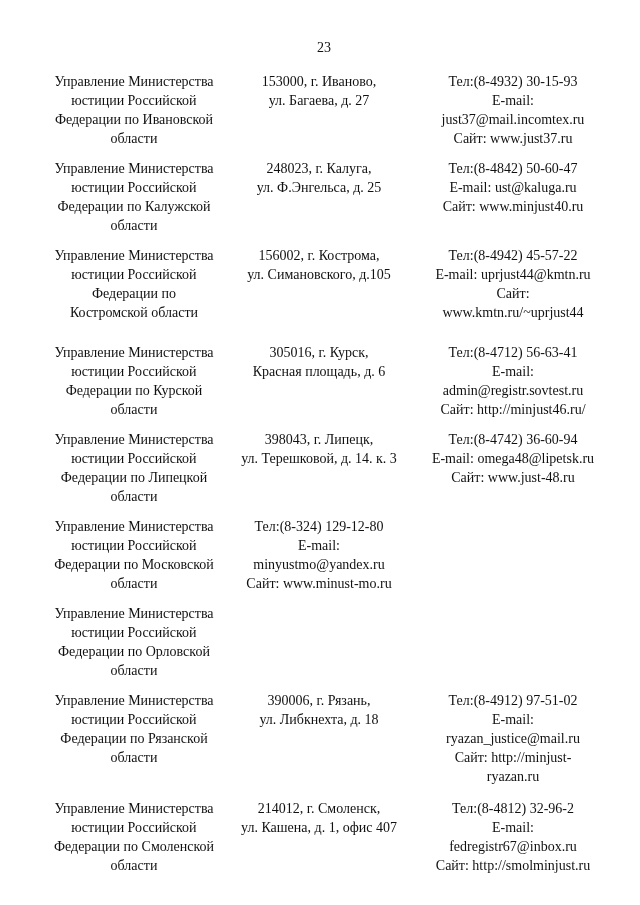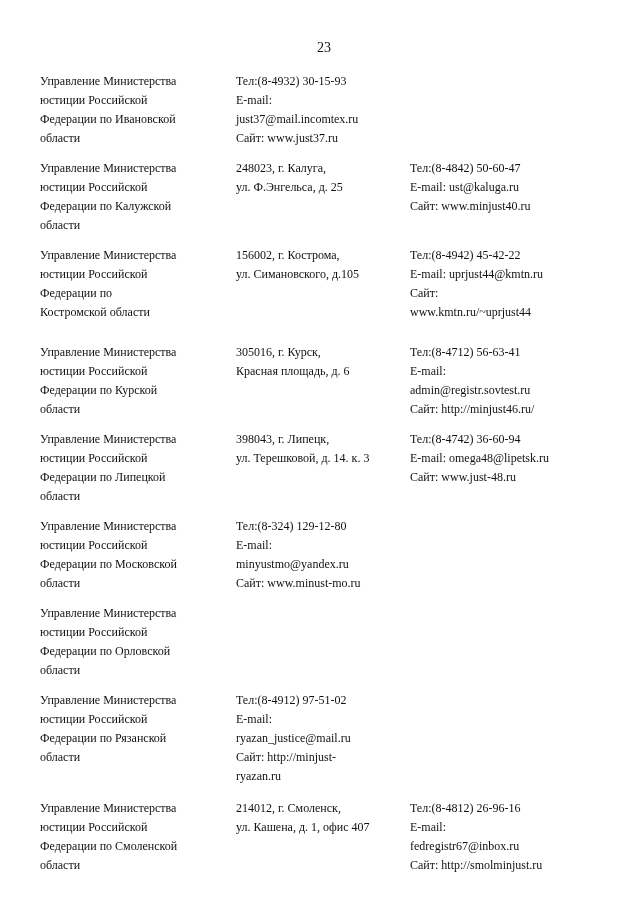"Управление Министерства" .cell { font-size: 12px -> 14px; text-align: left -> center }
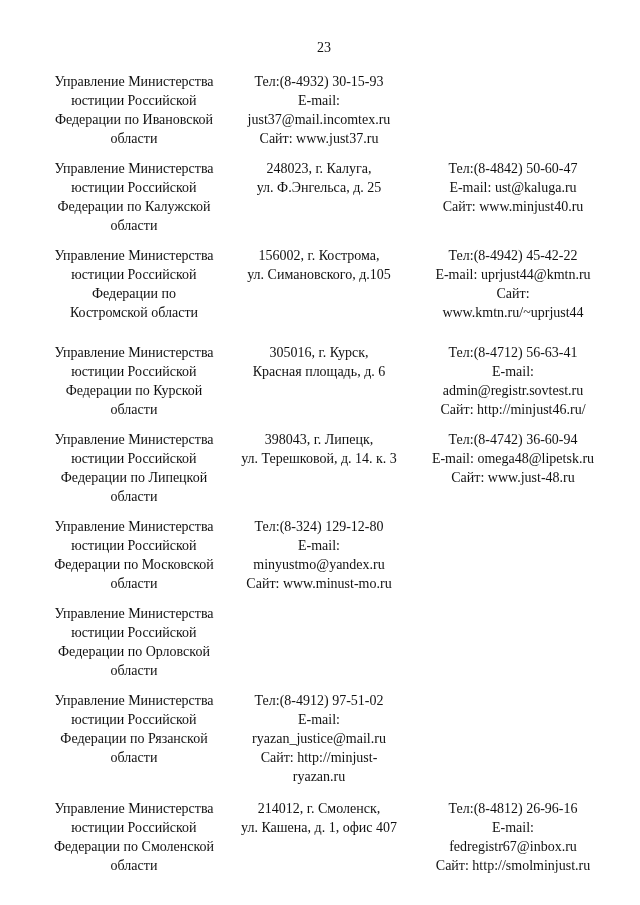"153000, г. Иваново," div.cell { html: none -> <div>153000, г. Иваново, ул. Багаева, д. 27</div> }
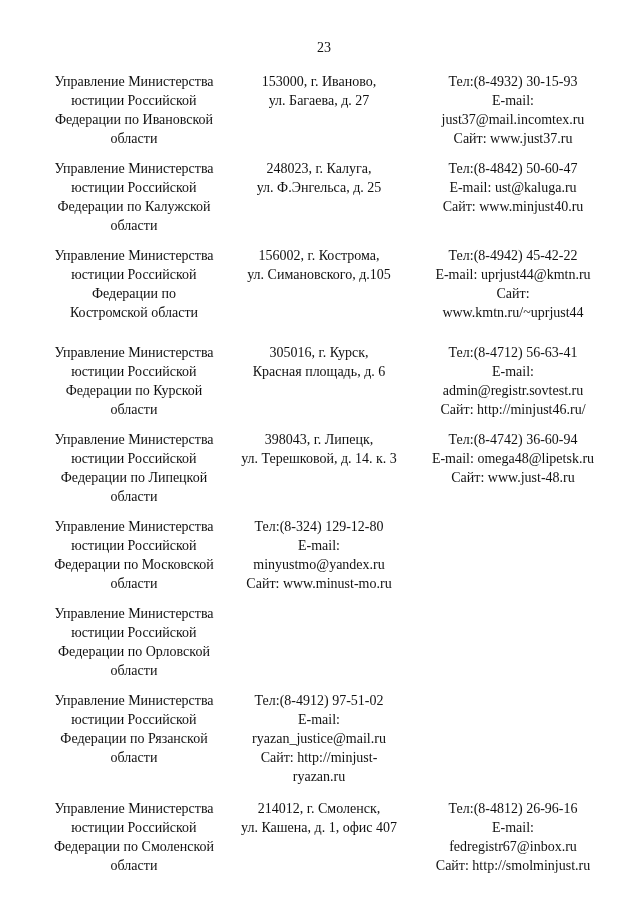"Тел:(8-4942) 45-42-22" div.cell { text: 45-42-22 -> 45-57-22 }
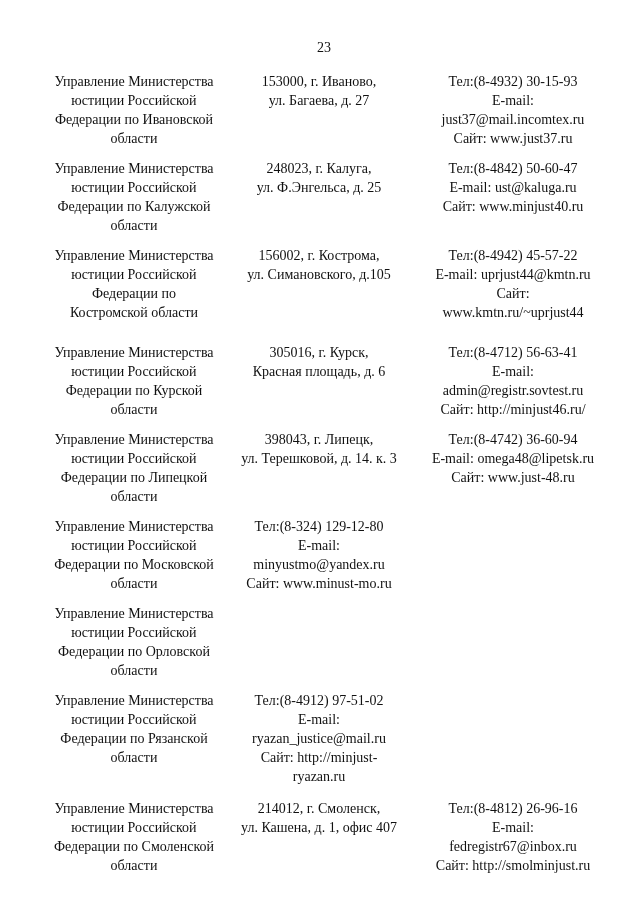"390006, г. Рязань," div.cell { html: none -> <div>390006, г. Рязань, ул. Либкнехта, д. 18</div> }
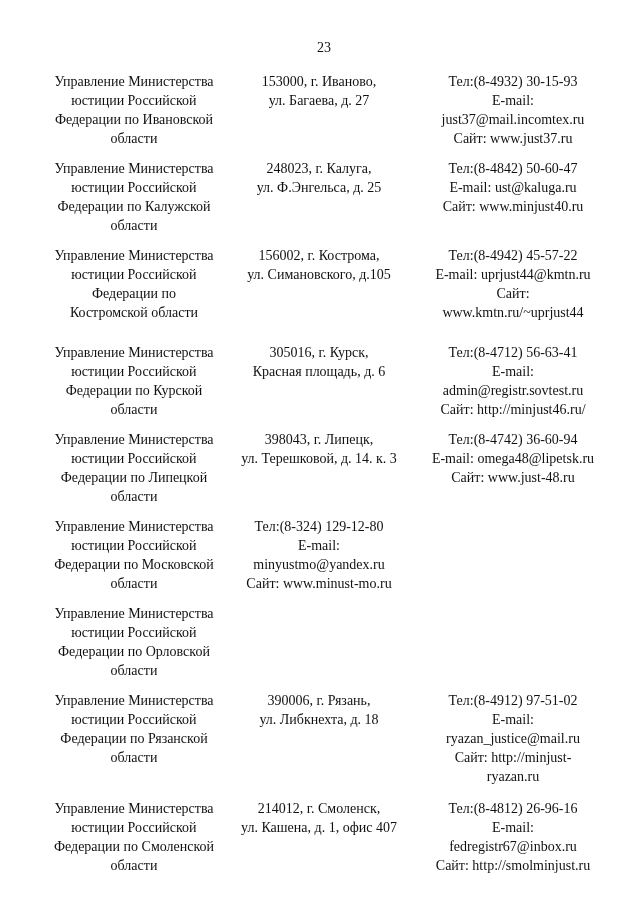"Тел:(8-4812) 26-96-16" div.cell { text: 26-96-16 -> 32-96-2 }
